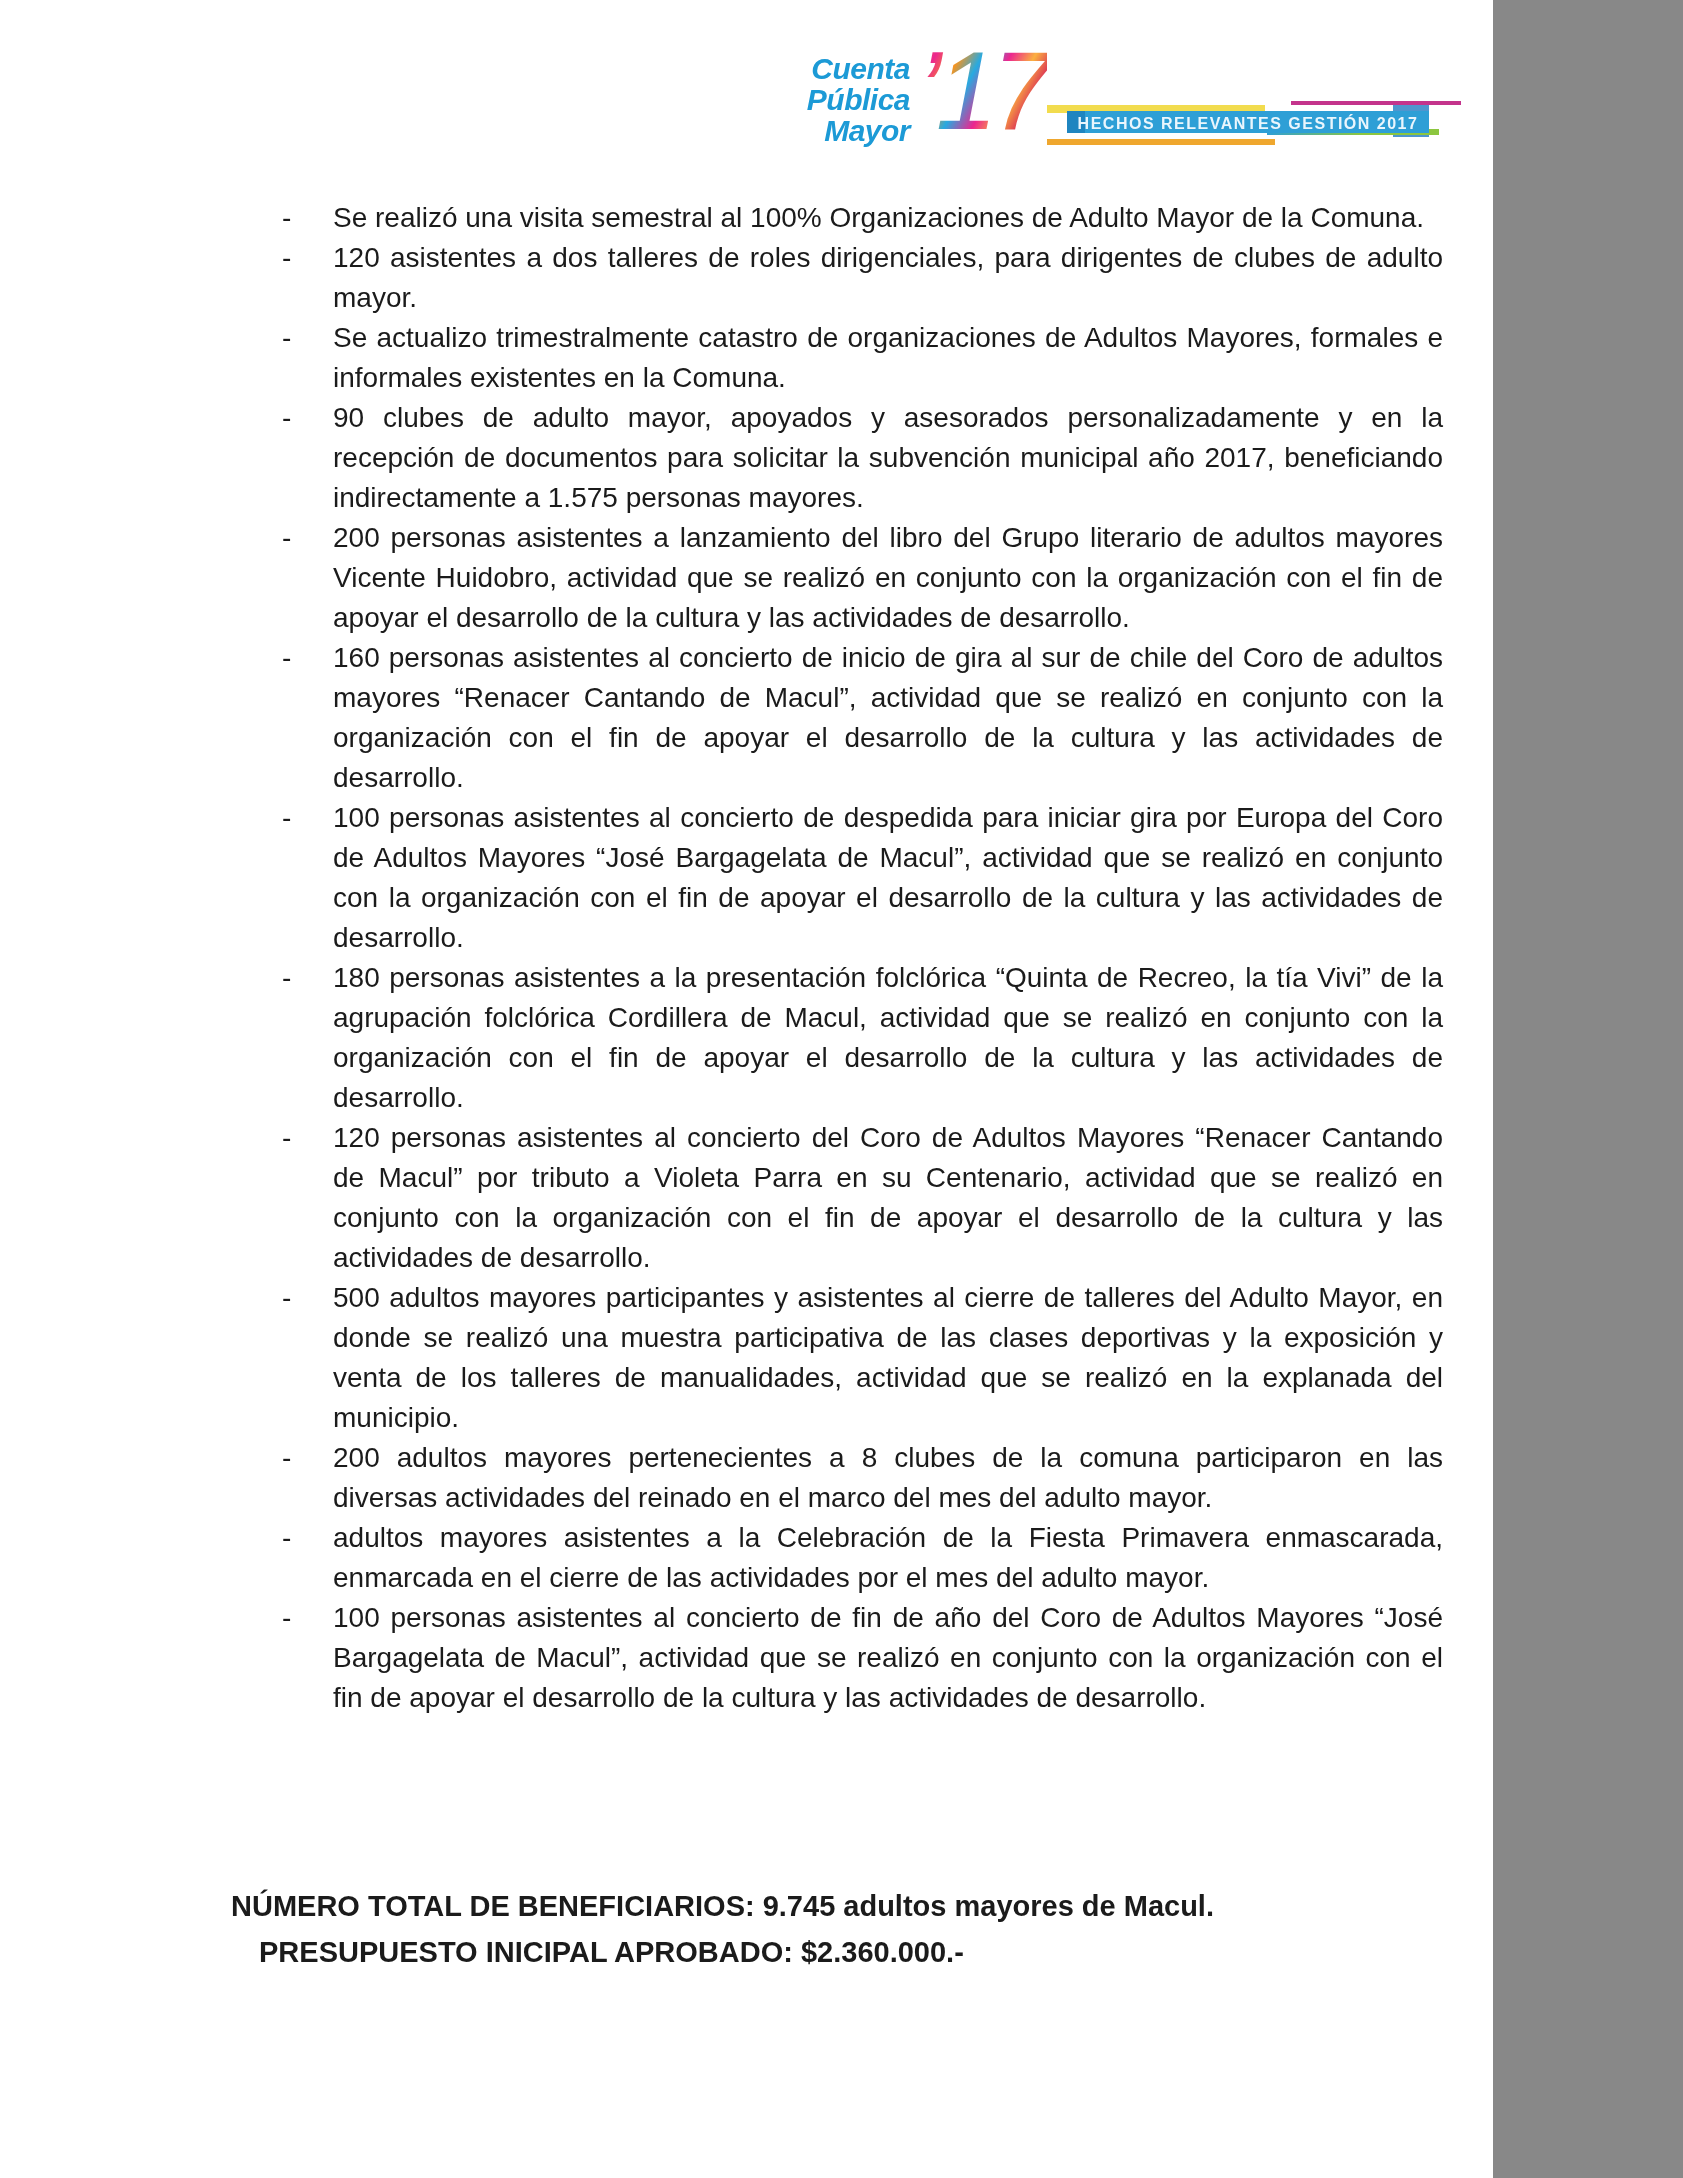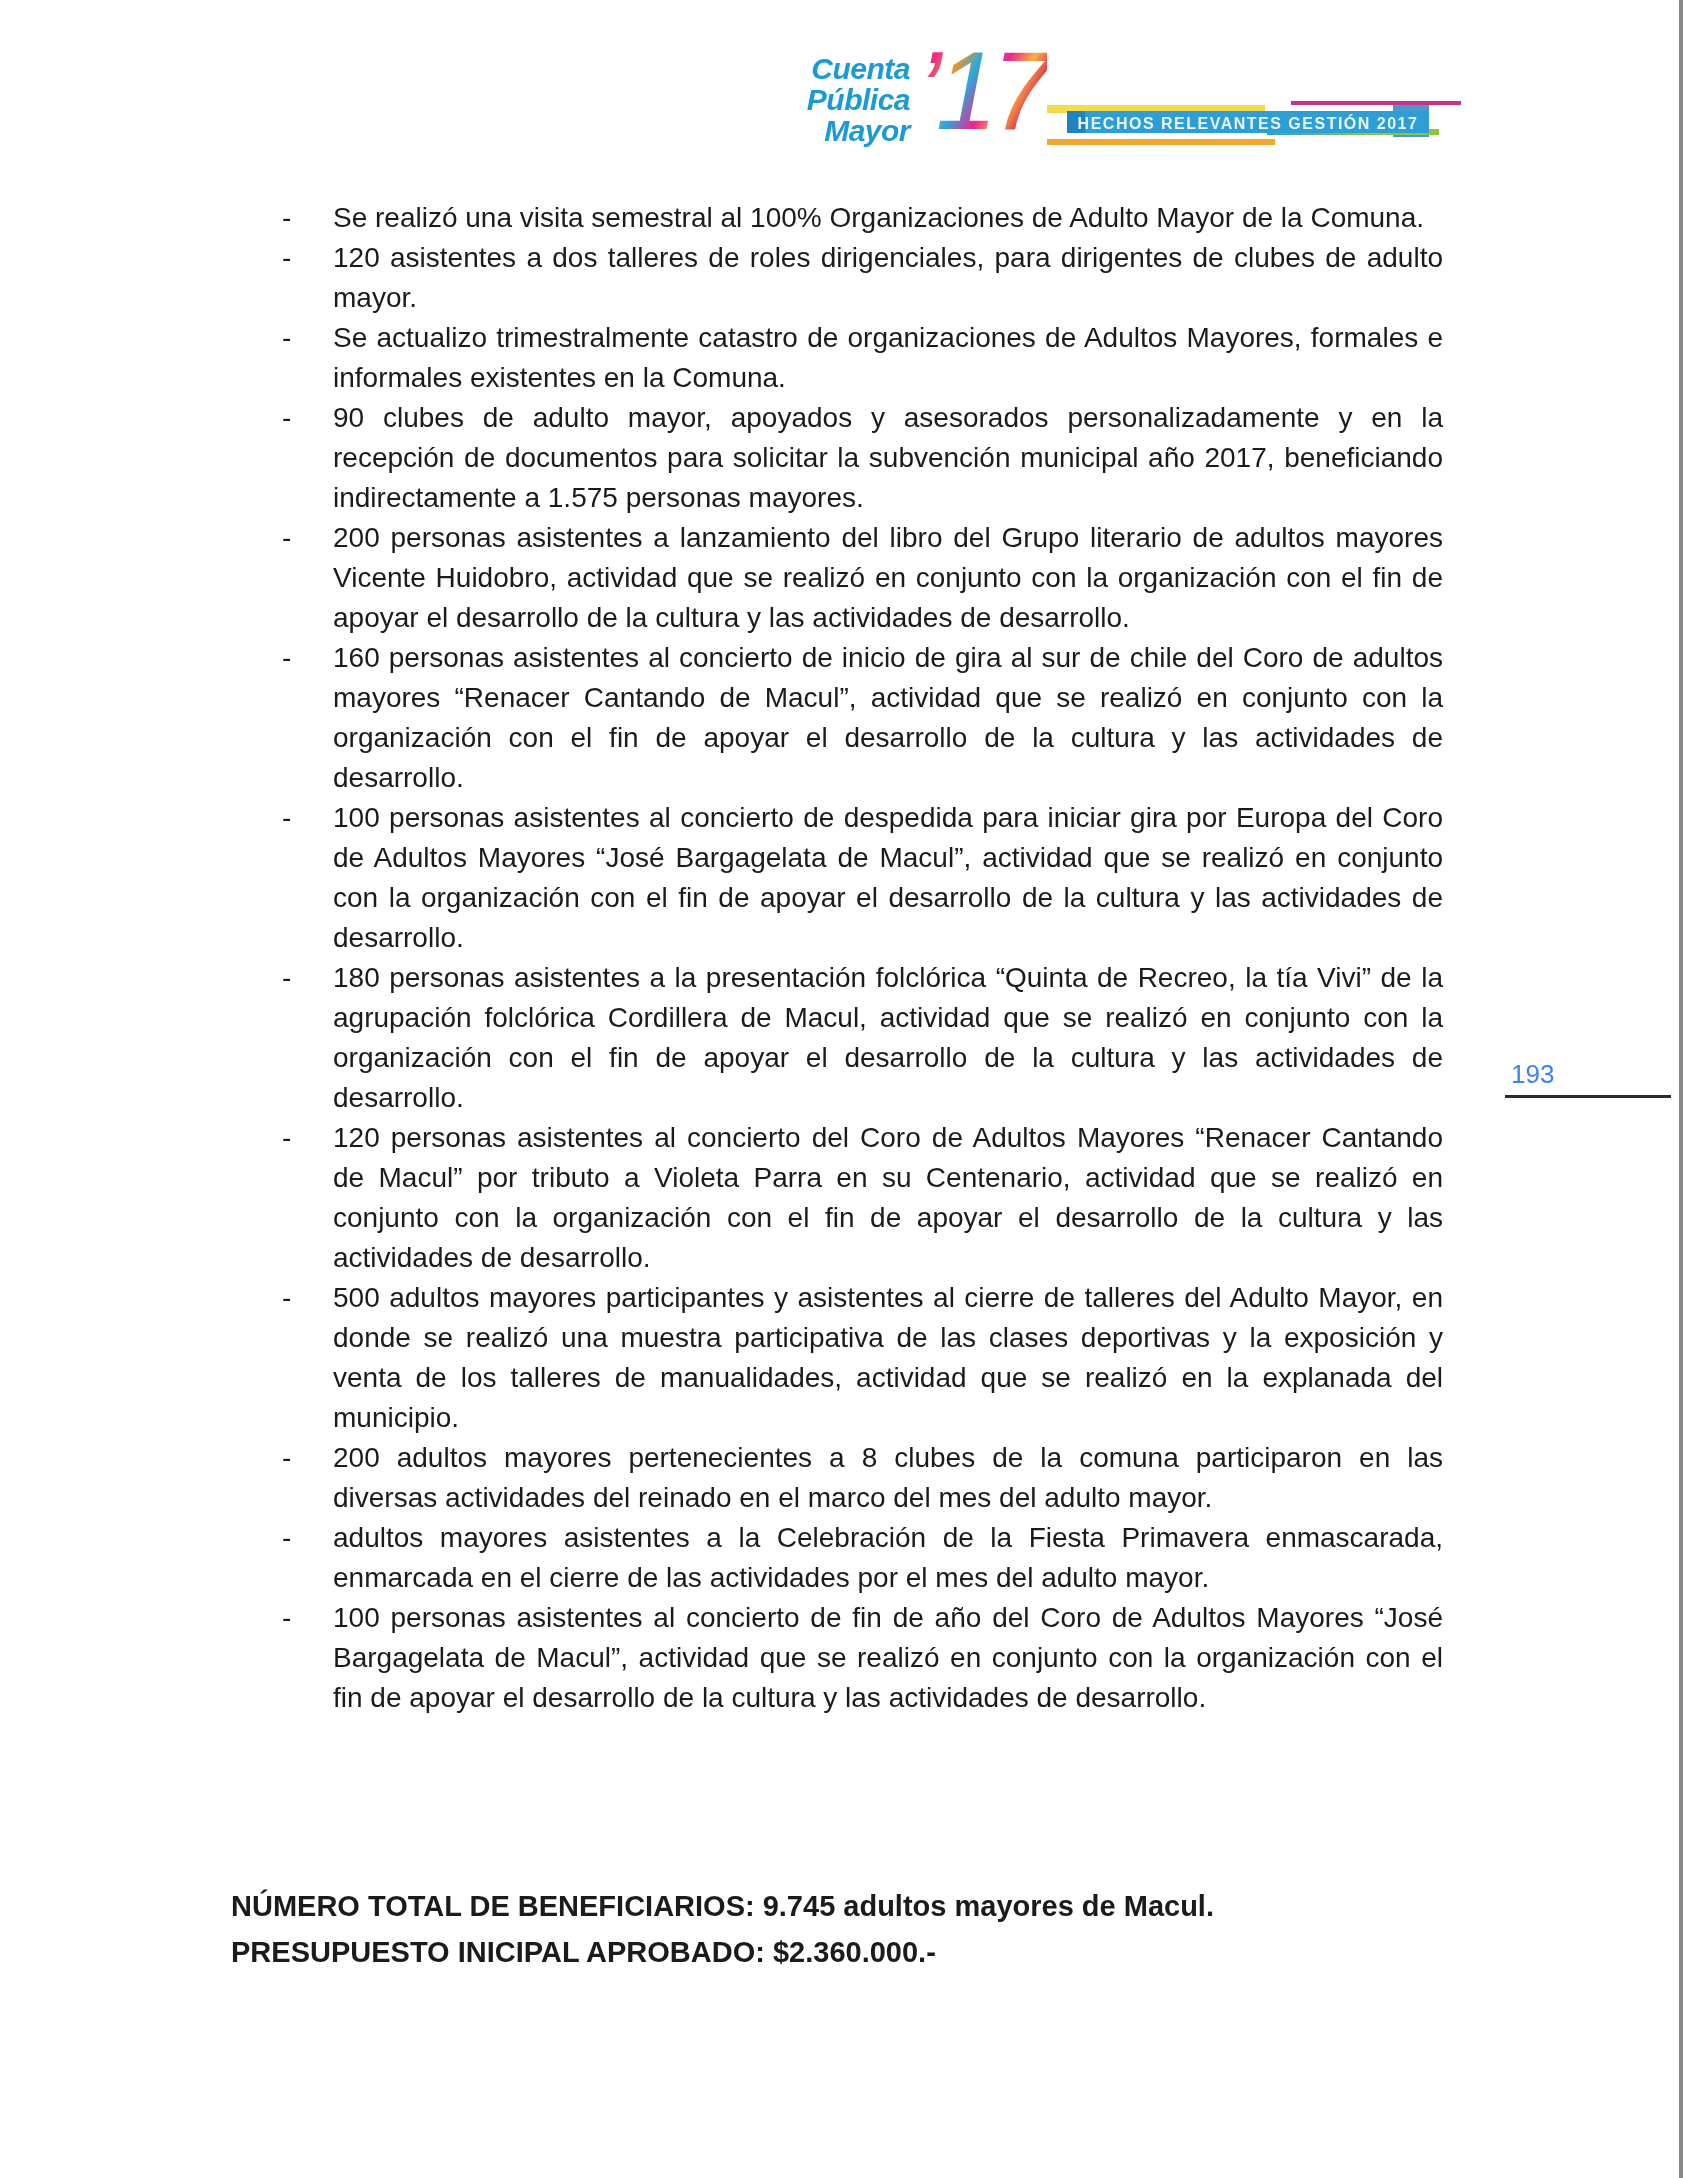"Cuenta" .page { width: 1679px -> 1493px }
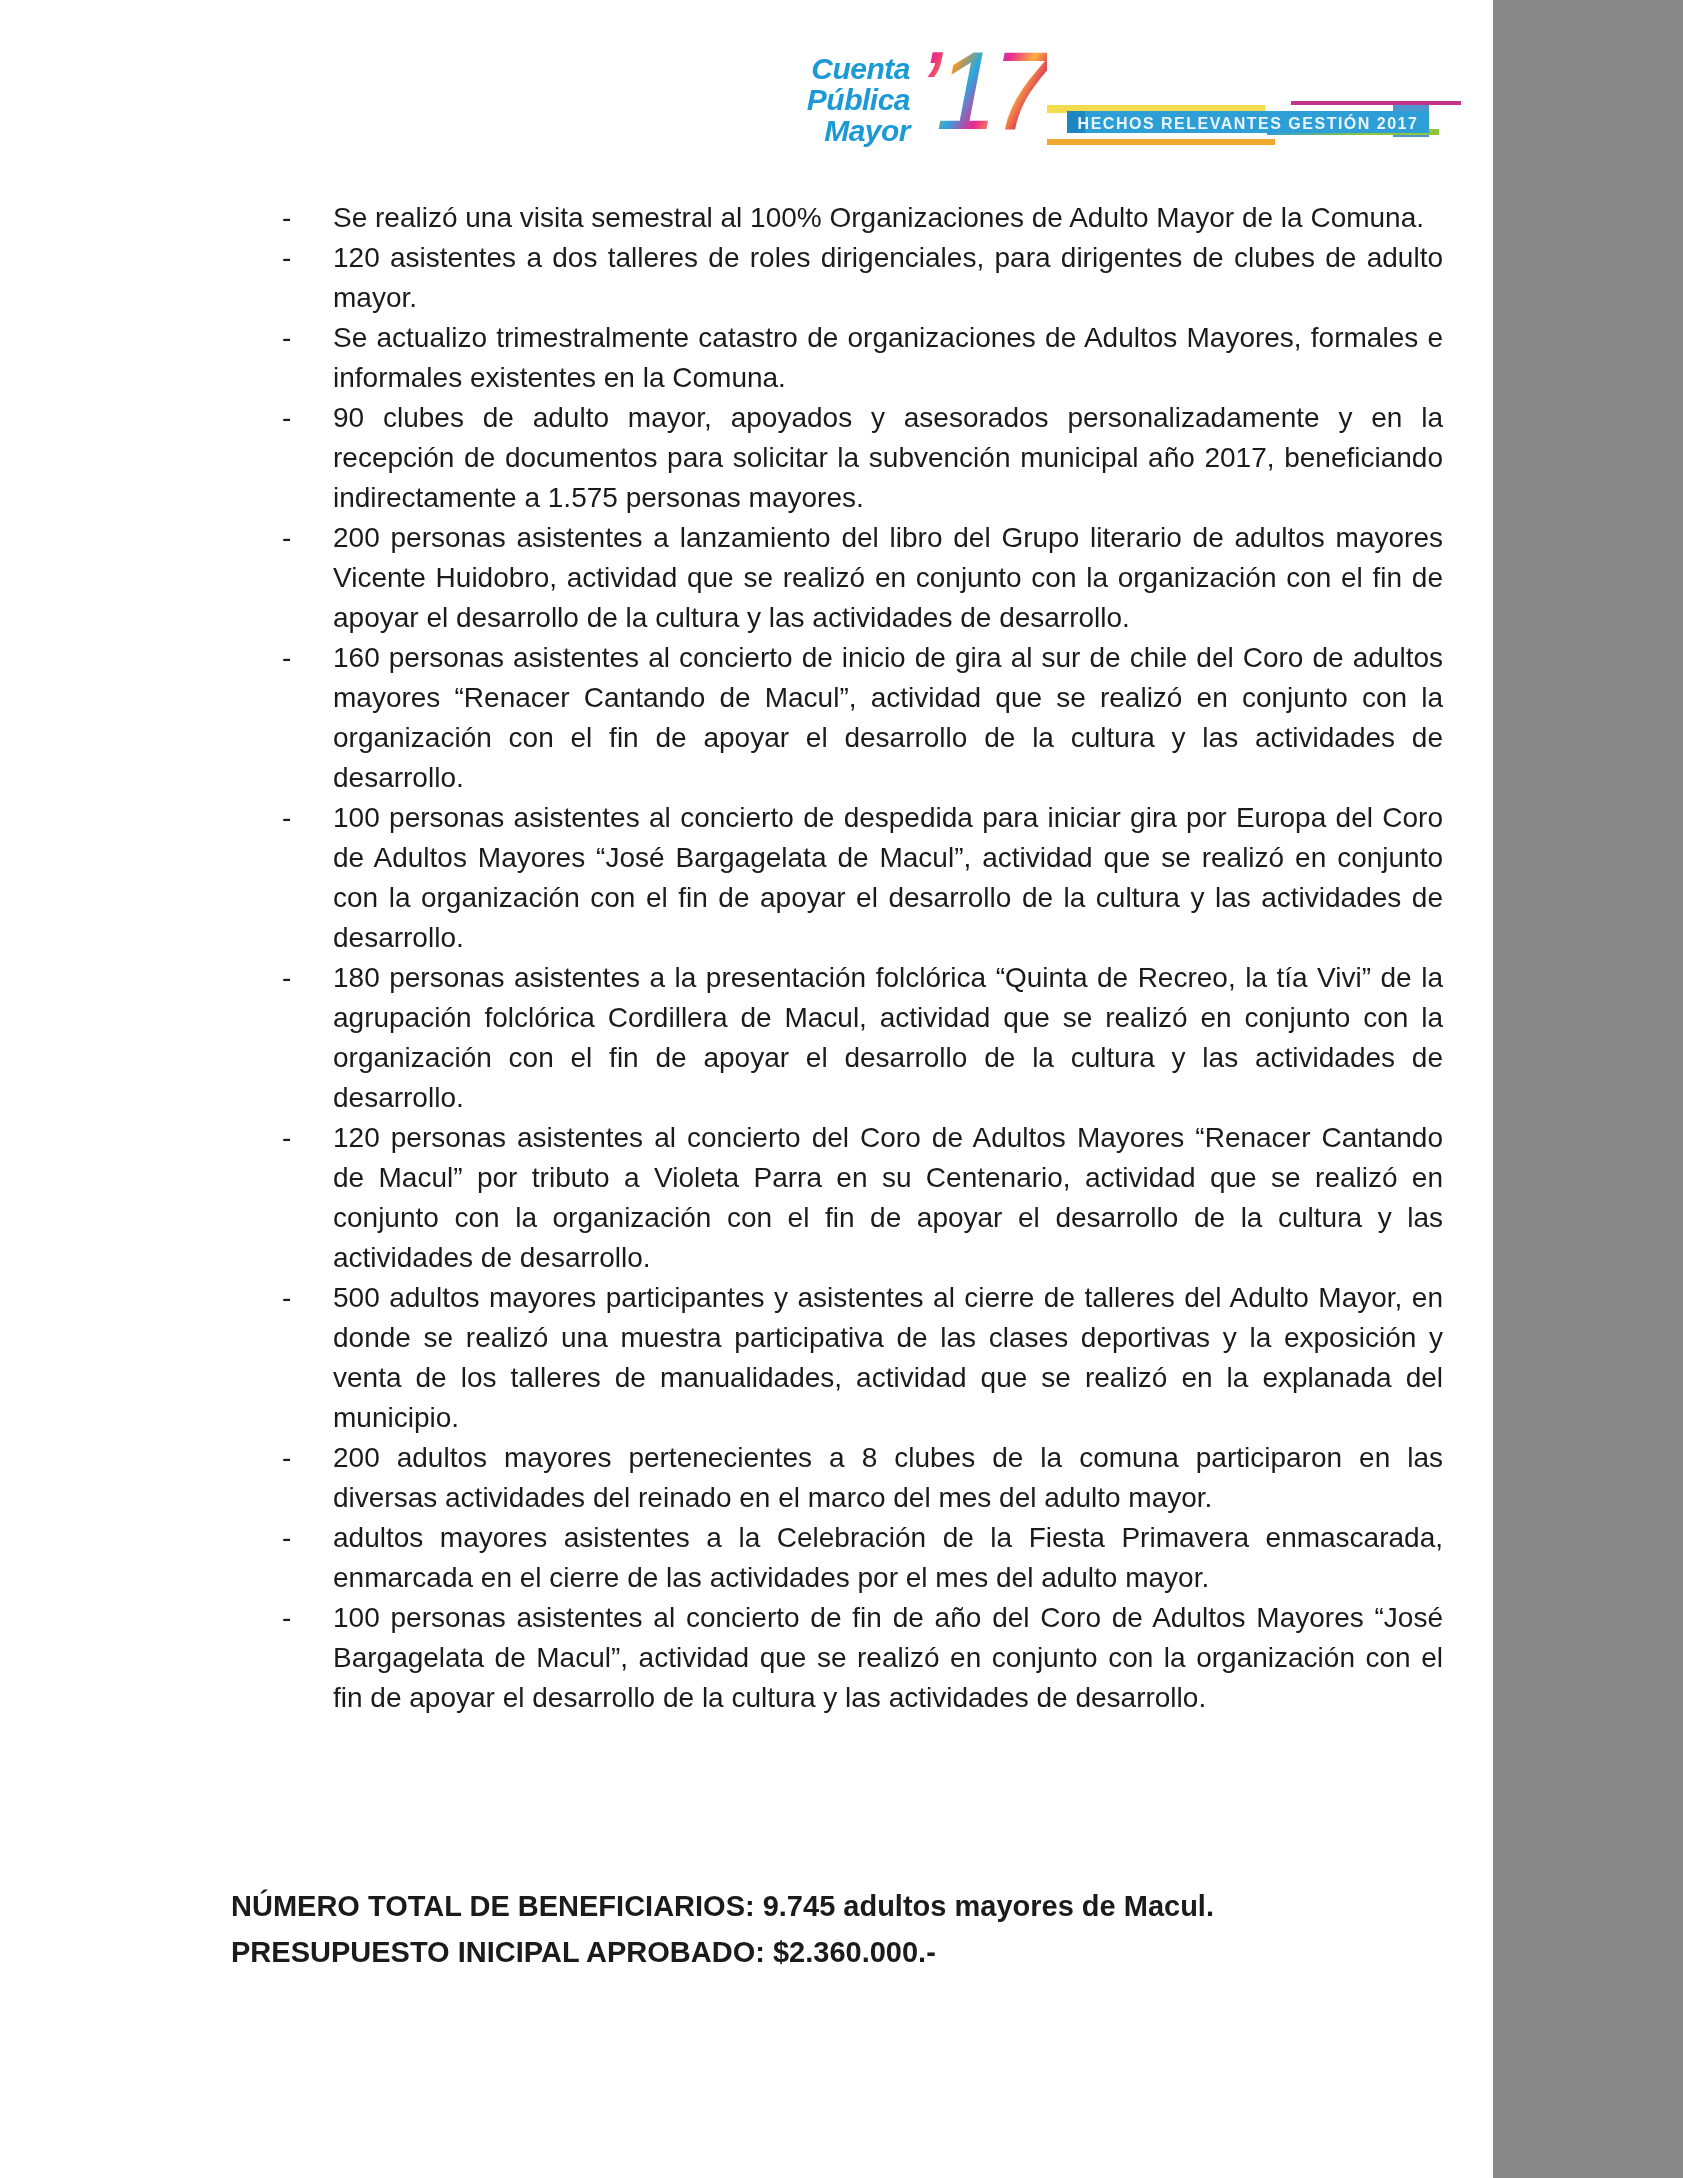"PRESUPUESTO INICIPAL APROBADO:" .foot-line.l2 { margin-left: none -> 28px }
